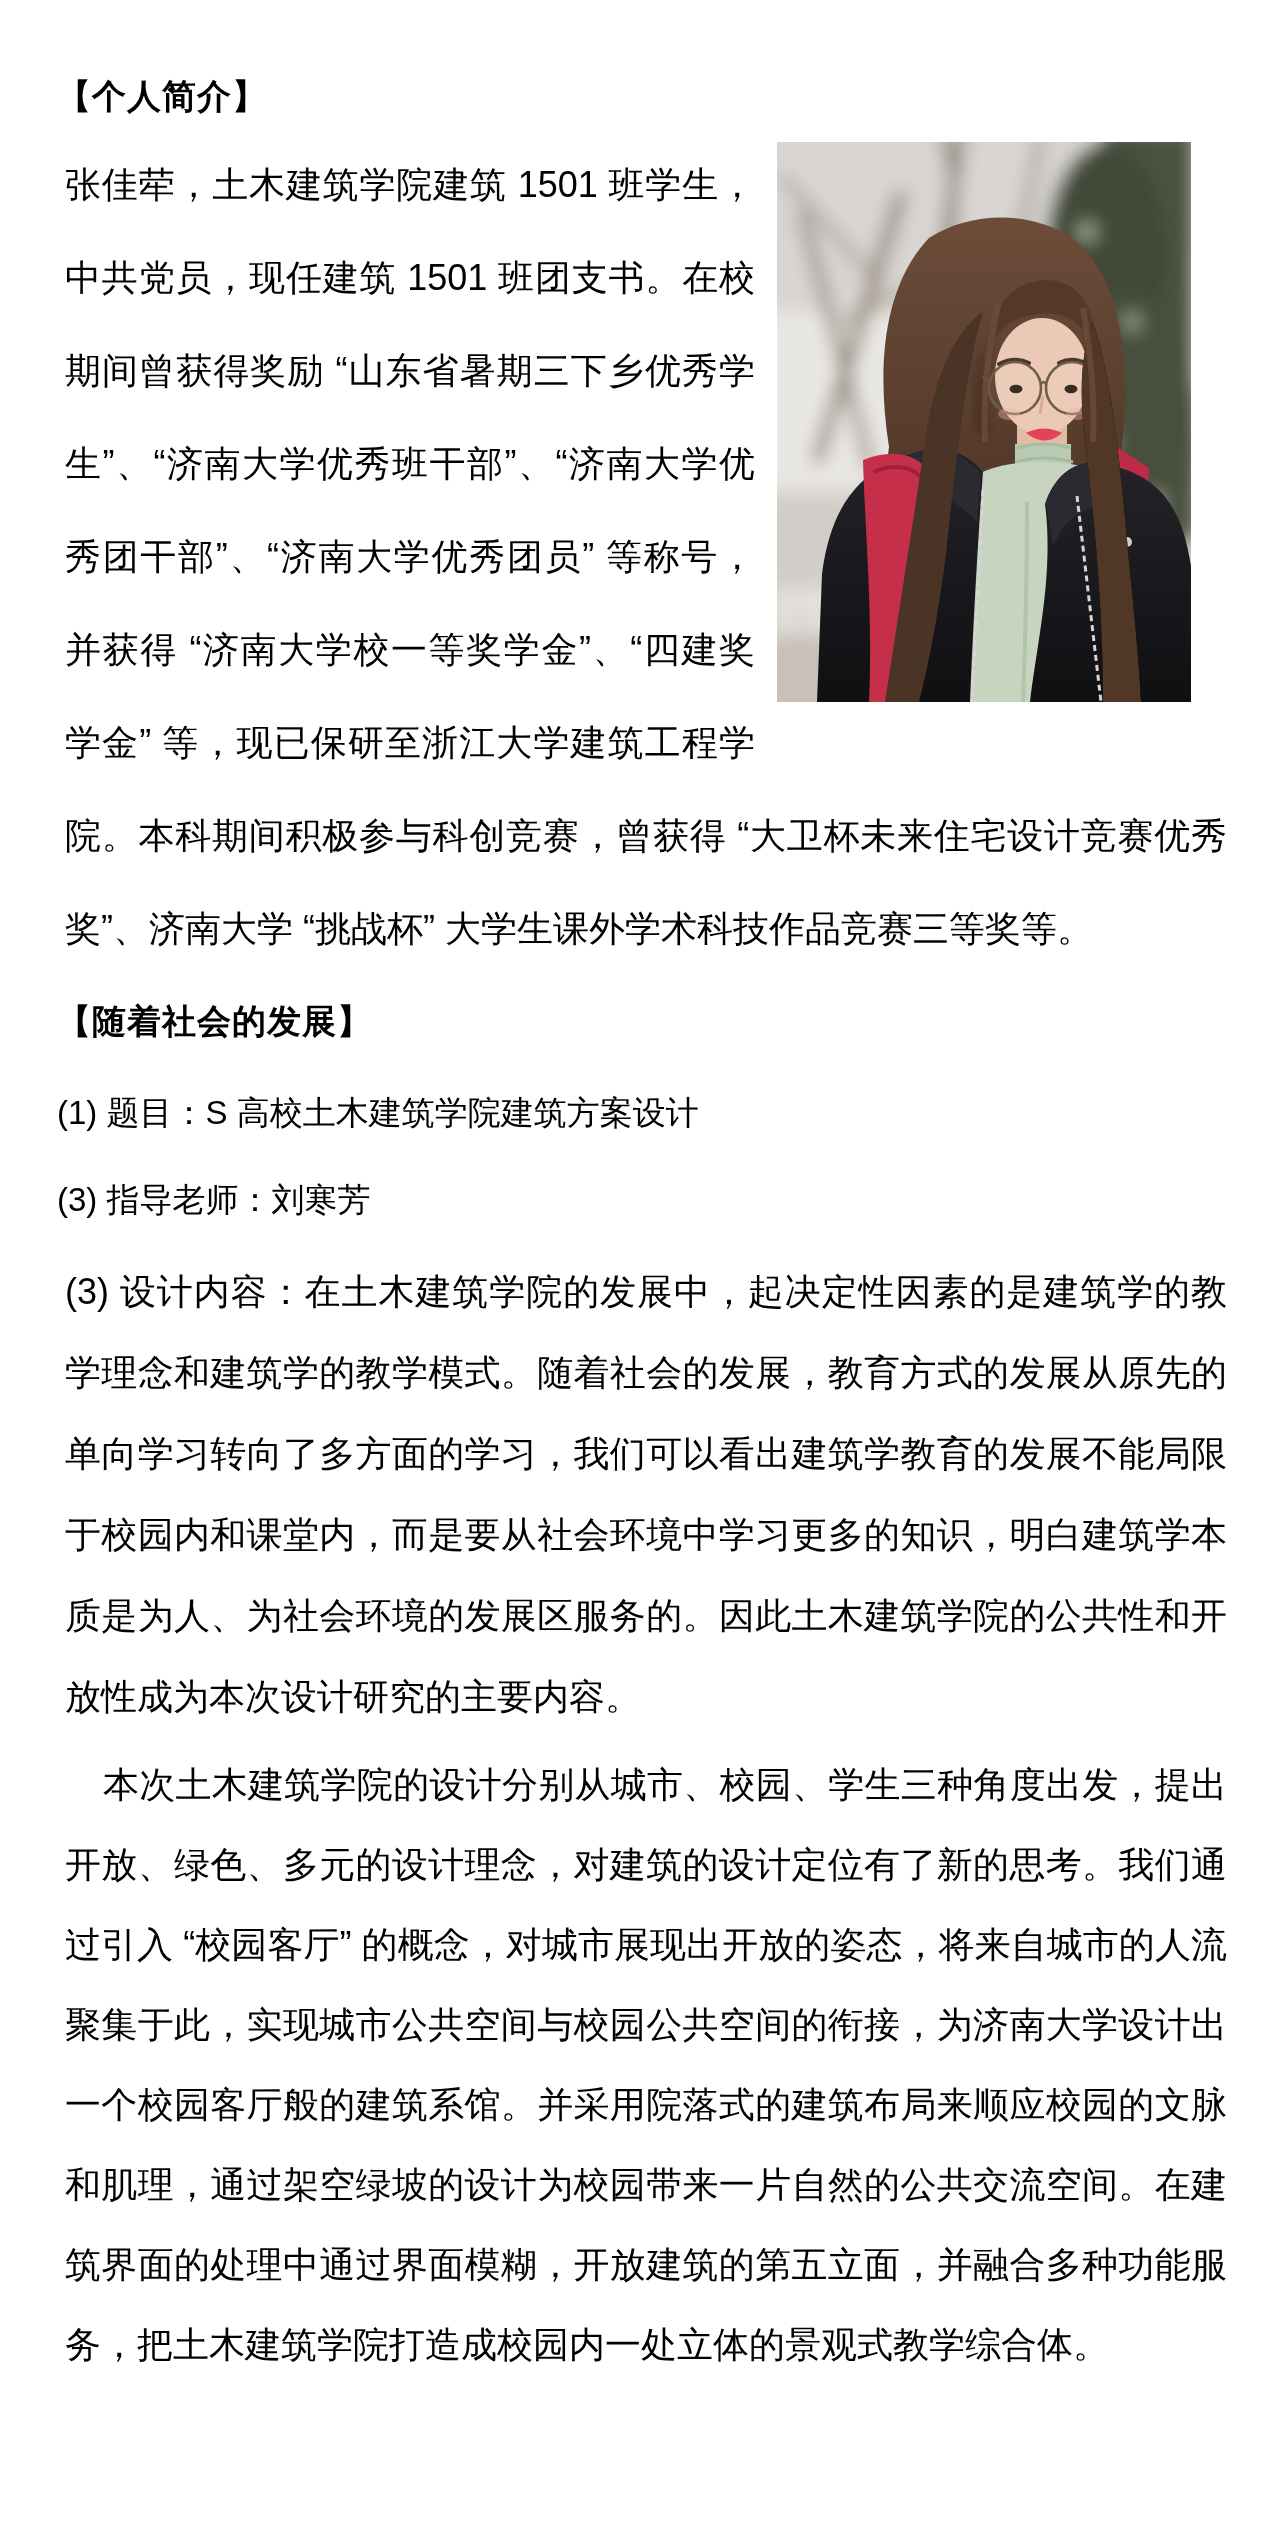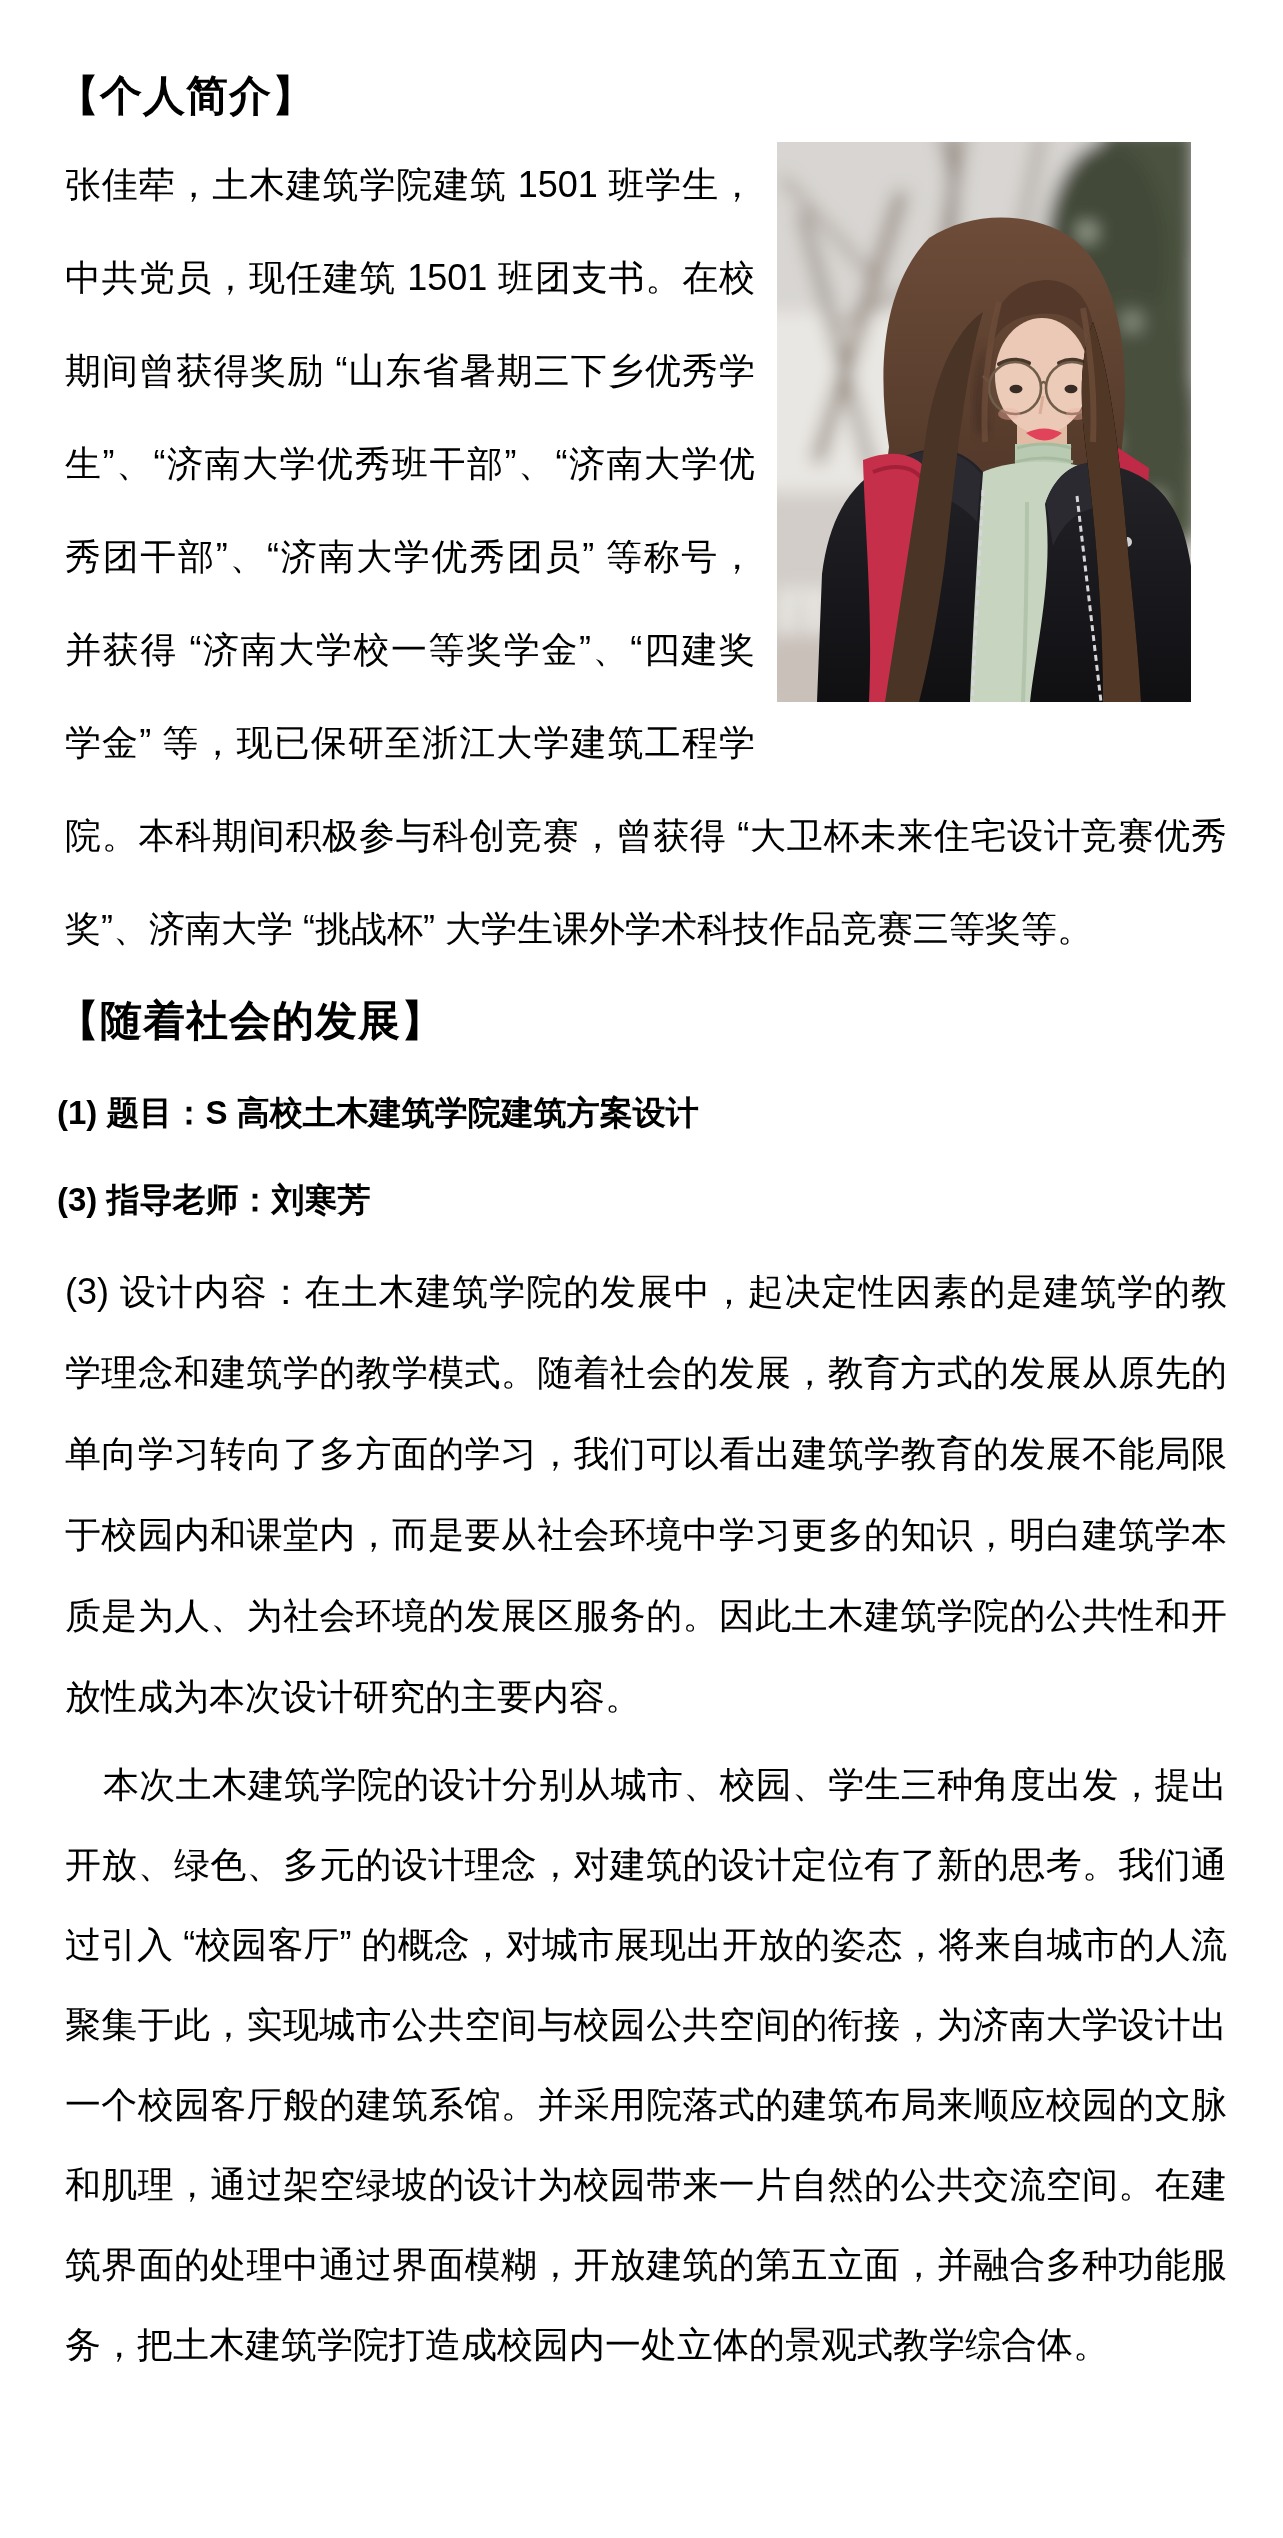"【个人简介】" .heading { font-size: 42px -> 34px }
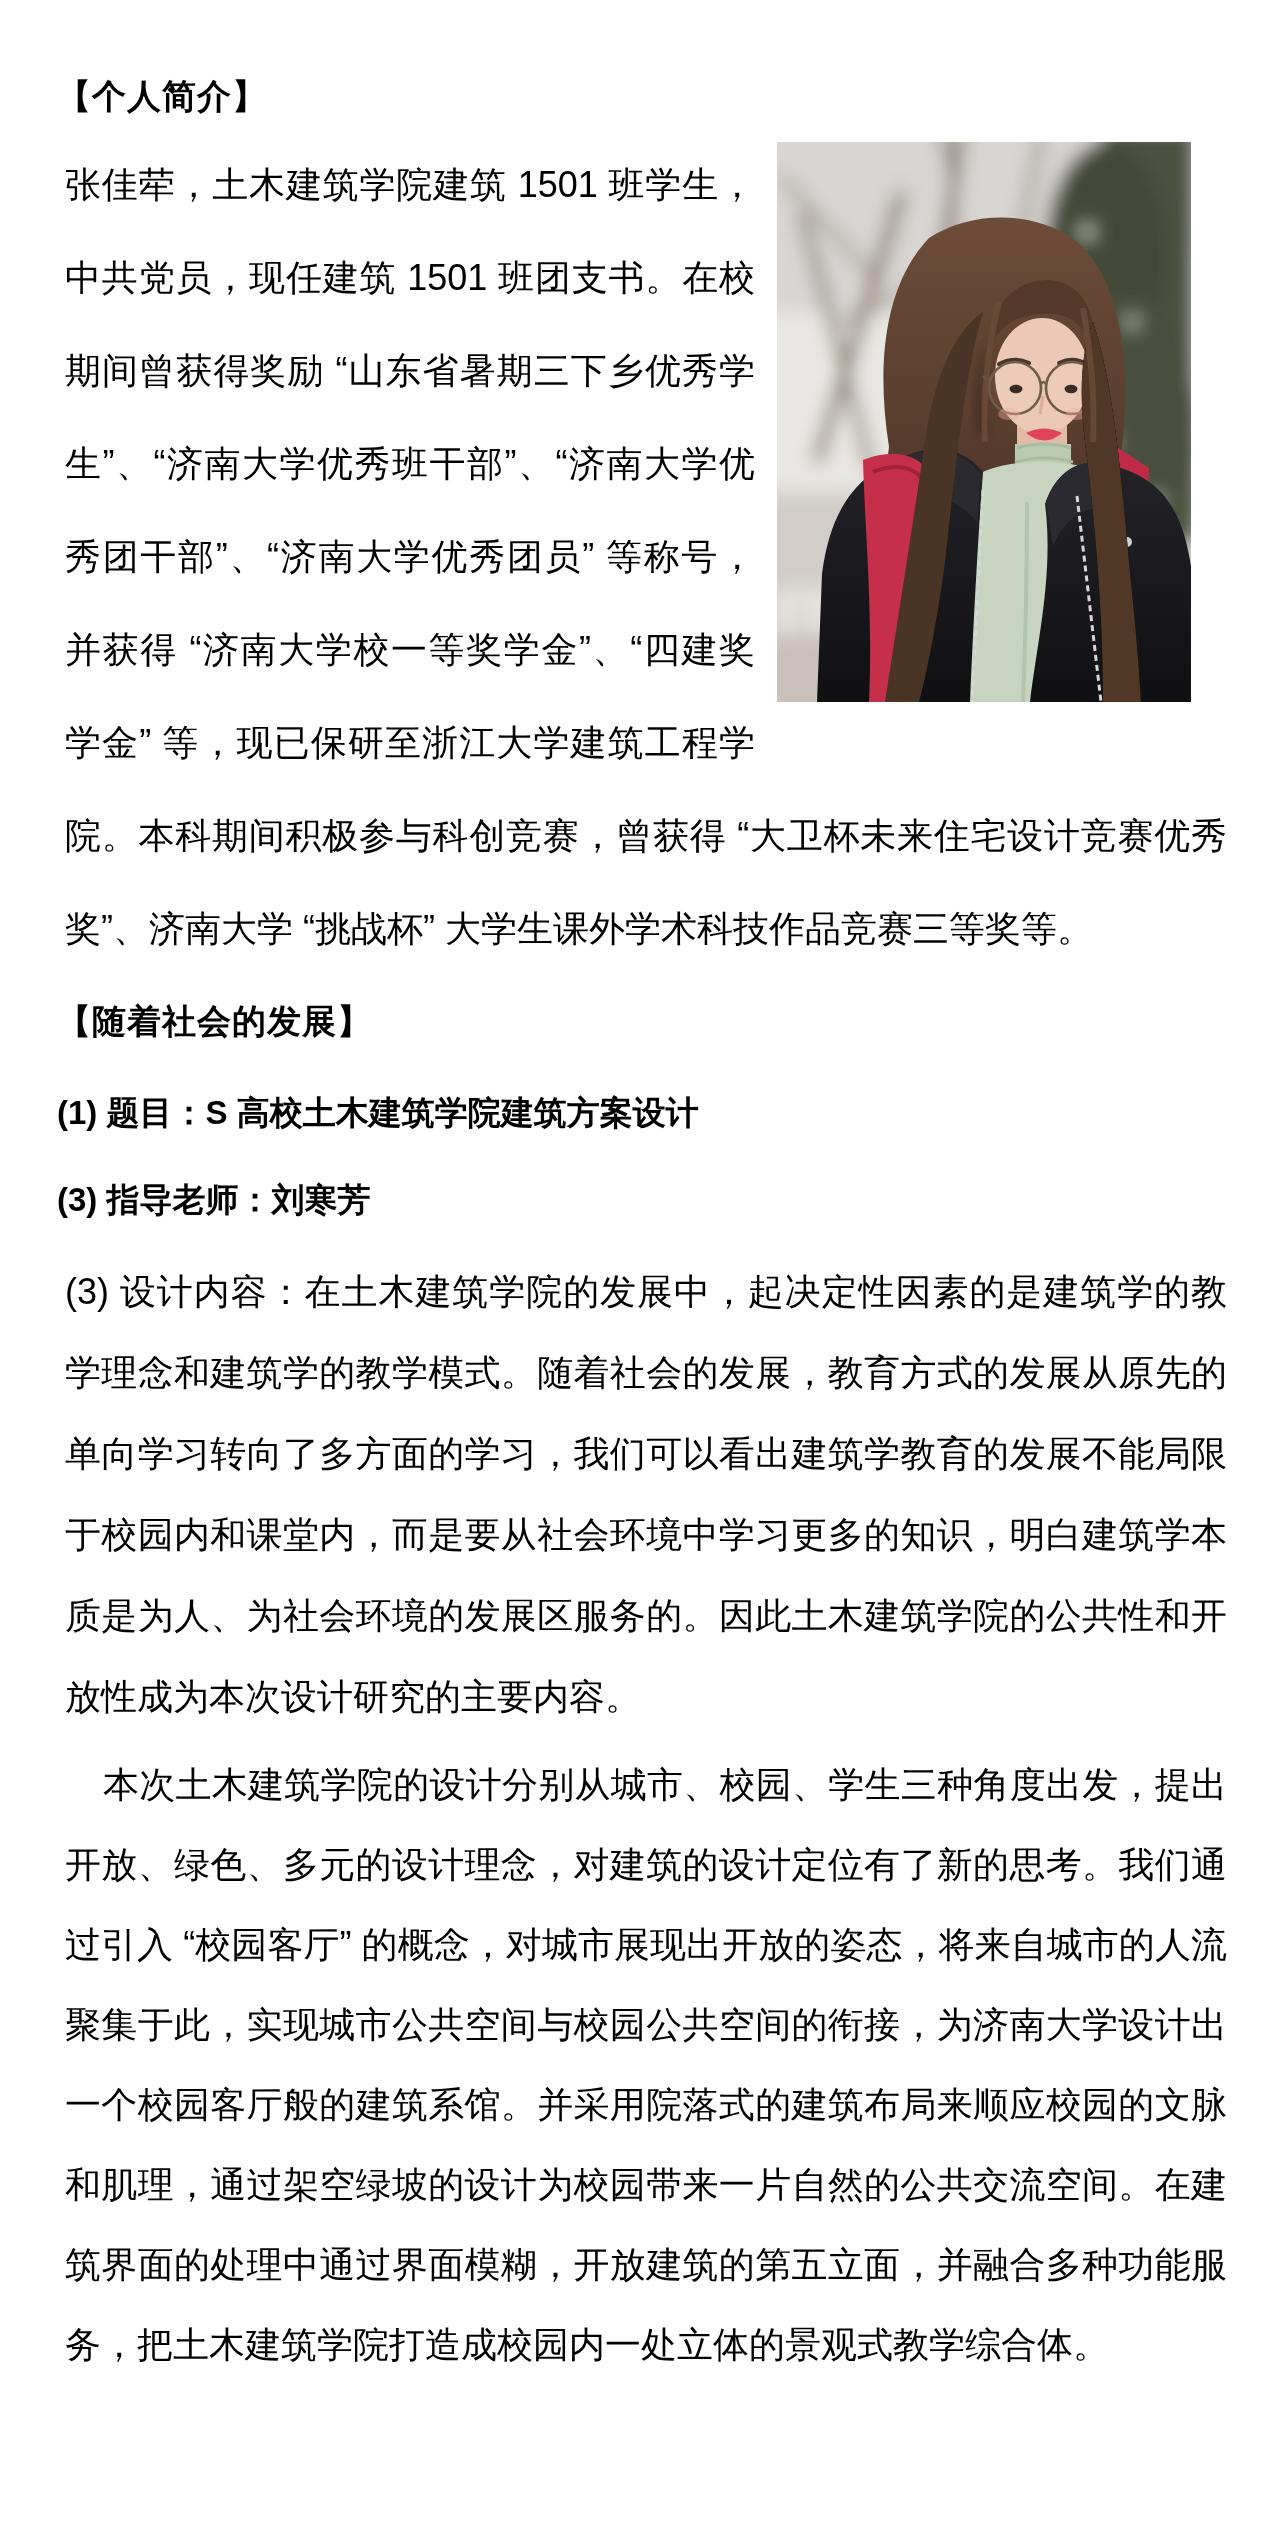"(1) 题目：S 高校土木建筑学院建筑方案设计" .item { font-weight: bold -> none }
